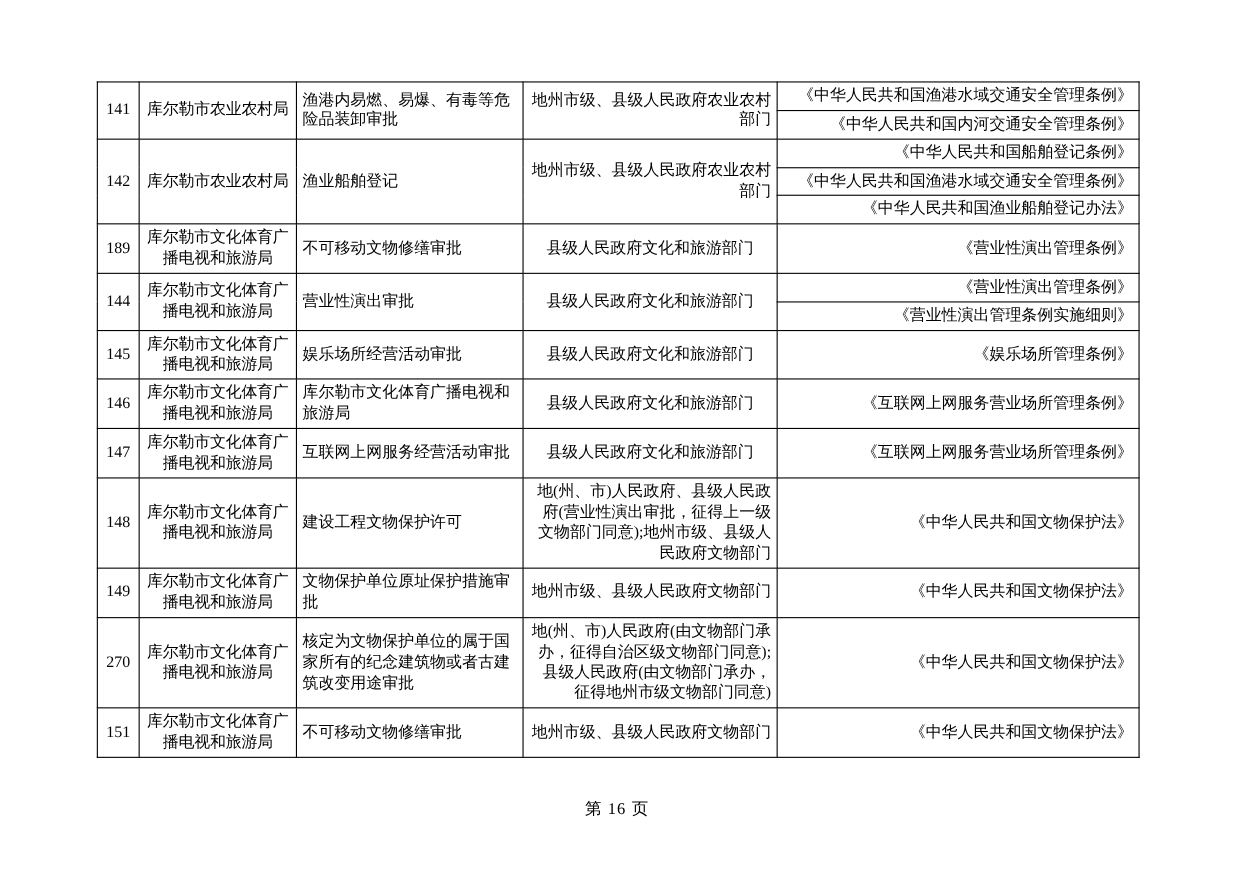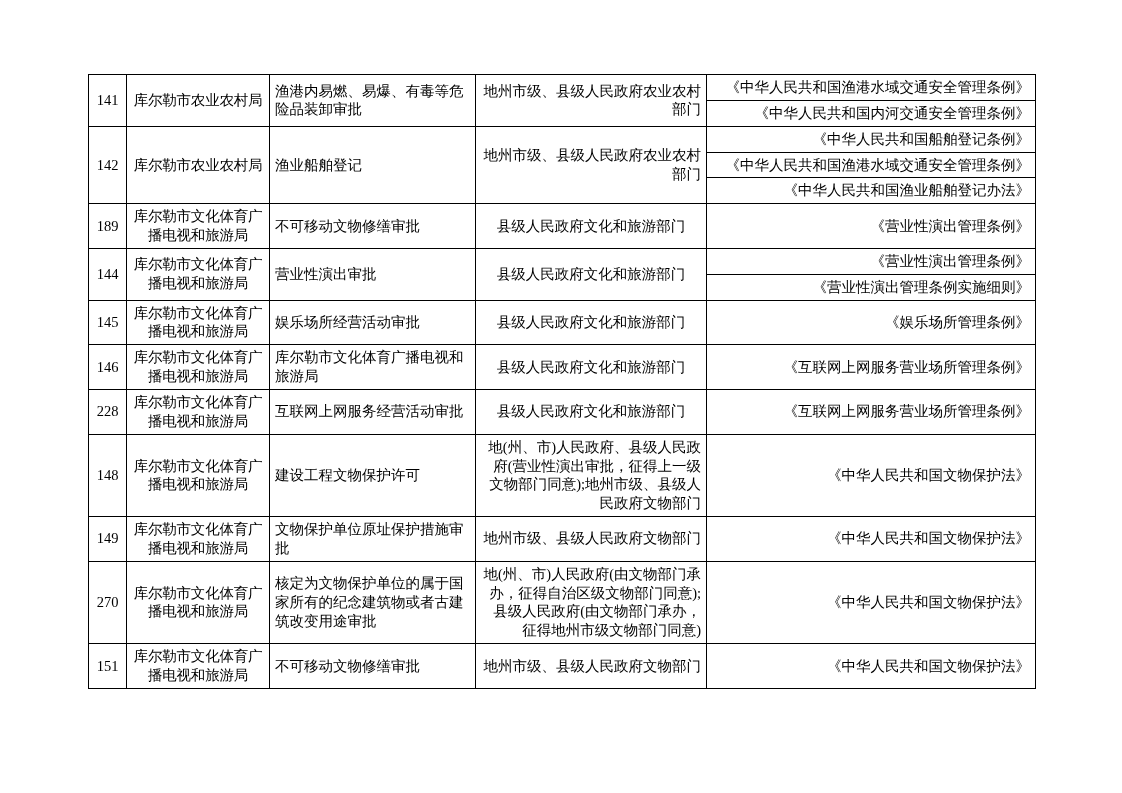"228" td.no { text: 228 -> 147 }
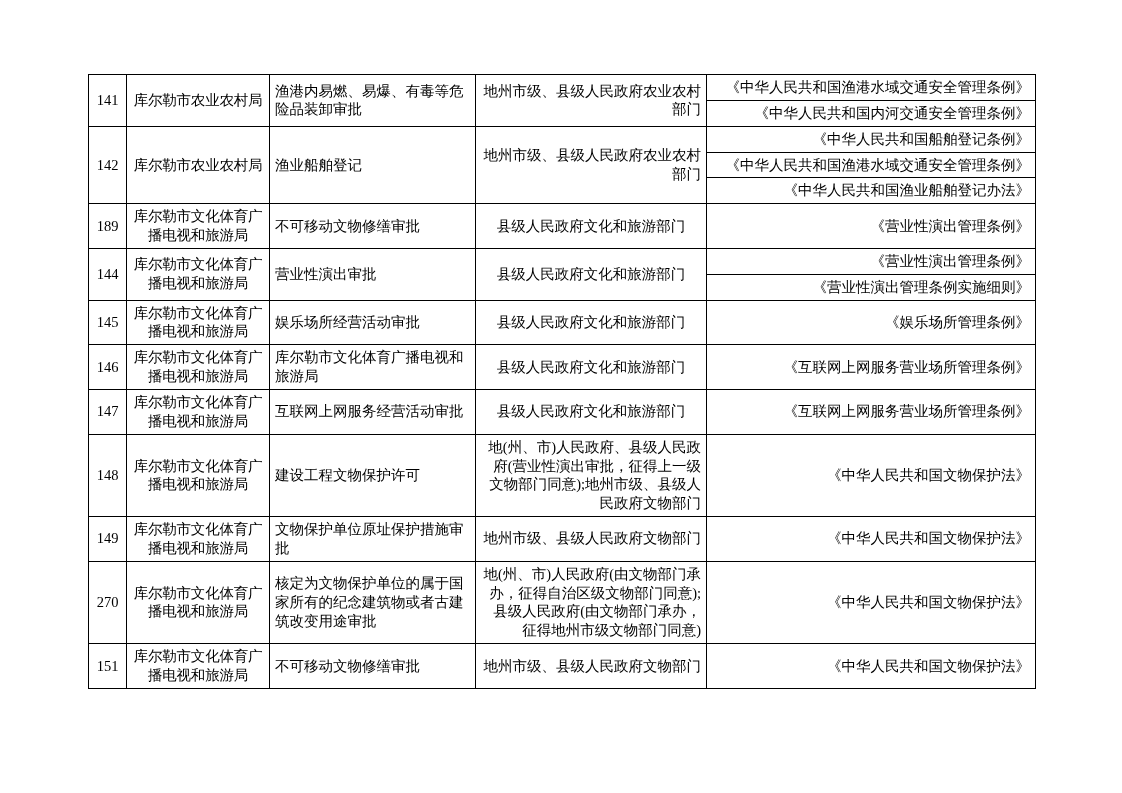"第 16 页" div.footer { html: none -> <div>第 16 页</div> }
